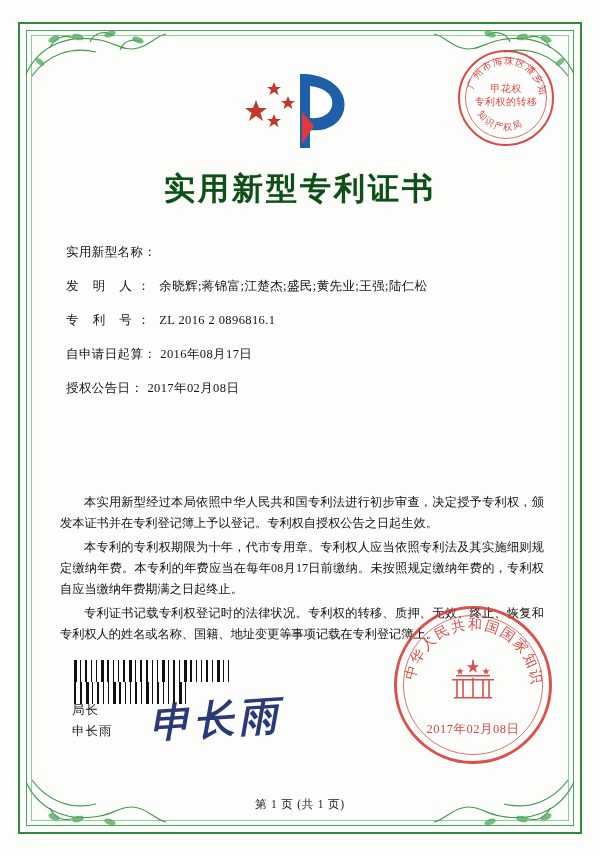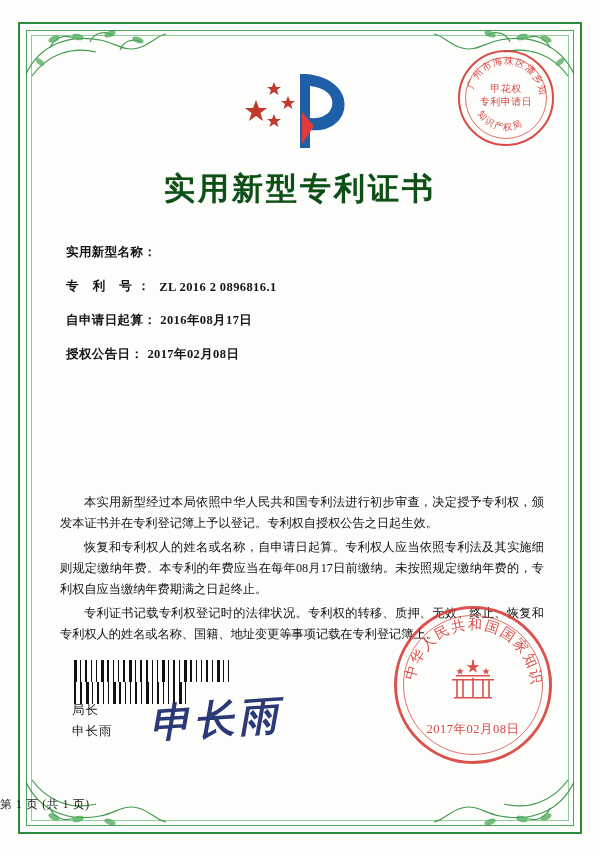"专利申请日" div { text: 申请日 -> 权的转移 }
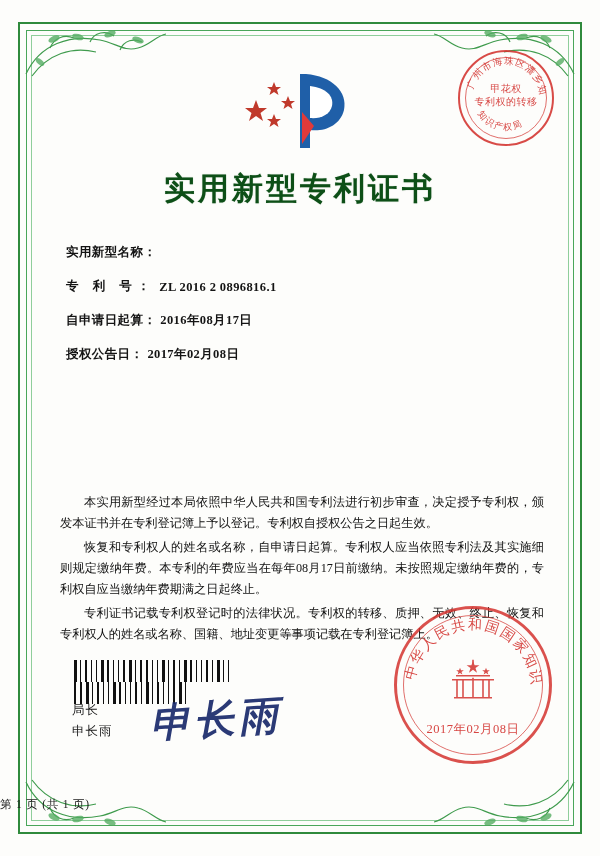"实用新型名称：" .field { align-items: flex-end -> center; font-weight: bold -> none }
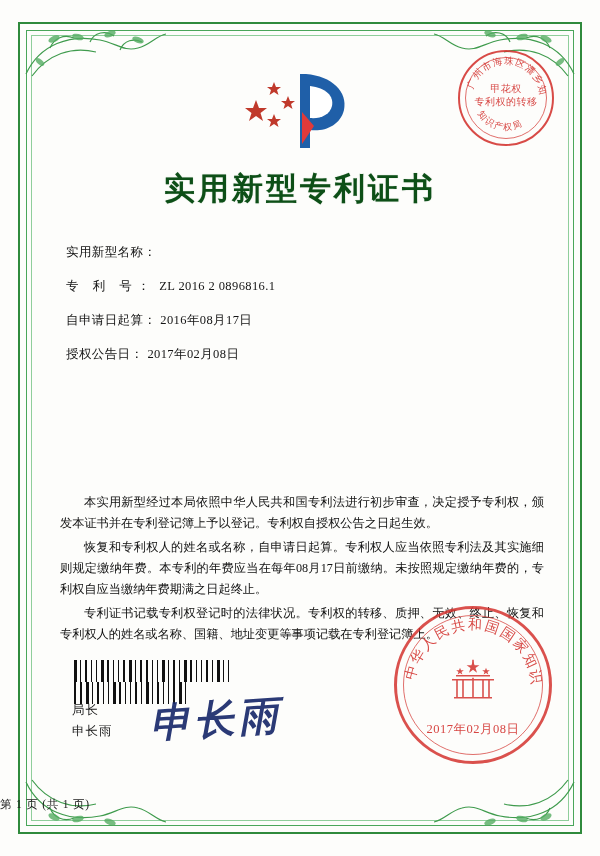"发 明 人：" div.field { html: none -> <div> <span>发 明 人：</span> <span>余晓辉;蒋锦富;江楚杰;盛民;黄先业;王强;陆仁松</span> </div> }
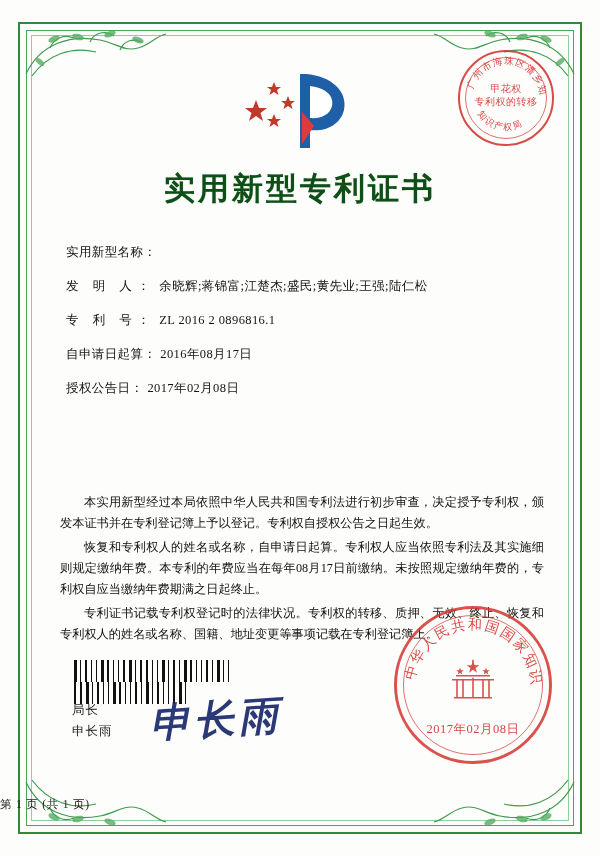"恢复和专利权人的姓名或名称，自申请日起算。专利权人应当依照专利法及其实施细则规定" p { text: 恢复和专利权人的姓名或名称，自申请日起算 -> 本专利的专利权期限为十年，代市专用章 }
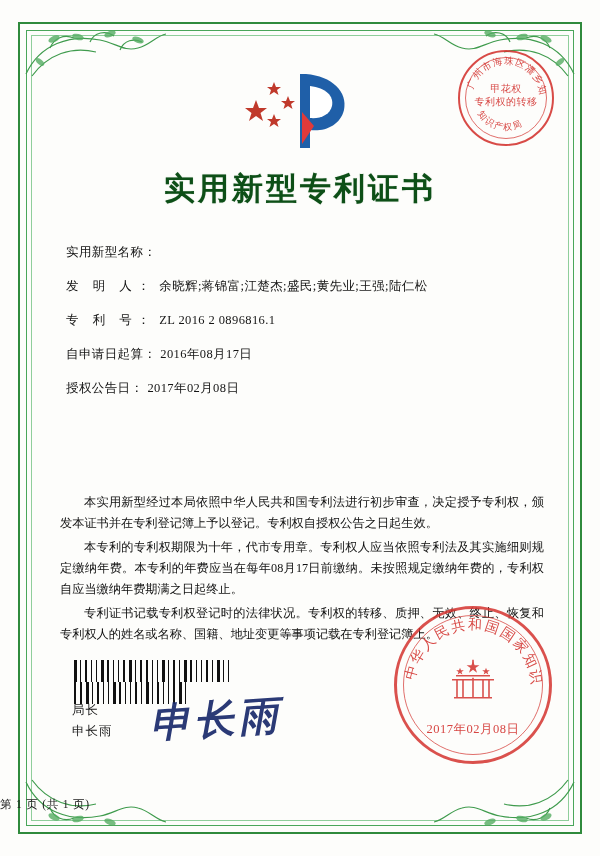"第 1 页 (共 1" .footer { text-align: left -> center }
